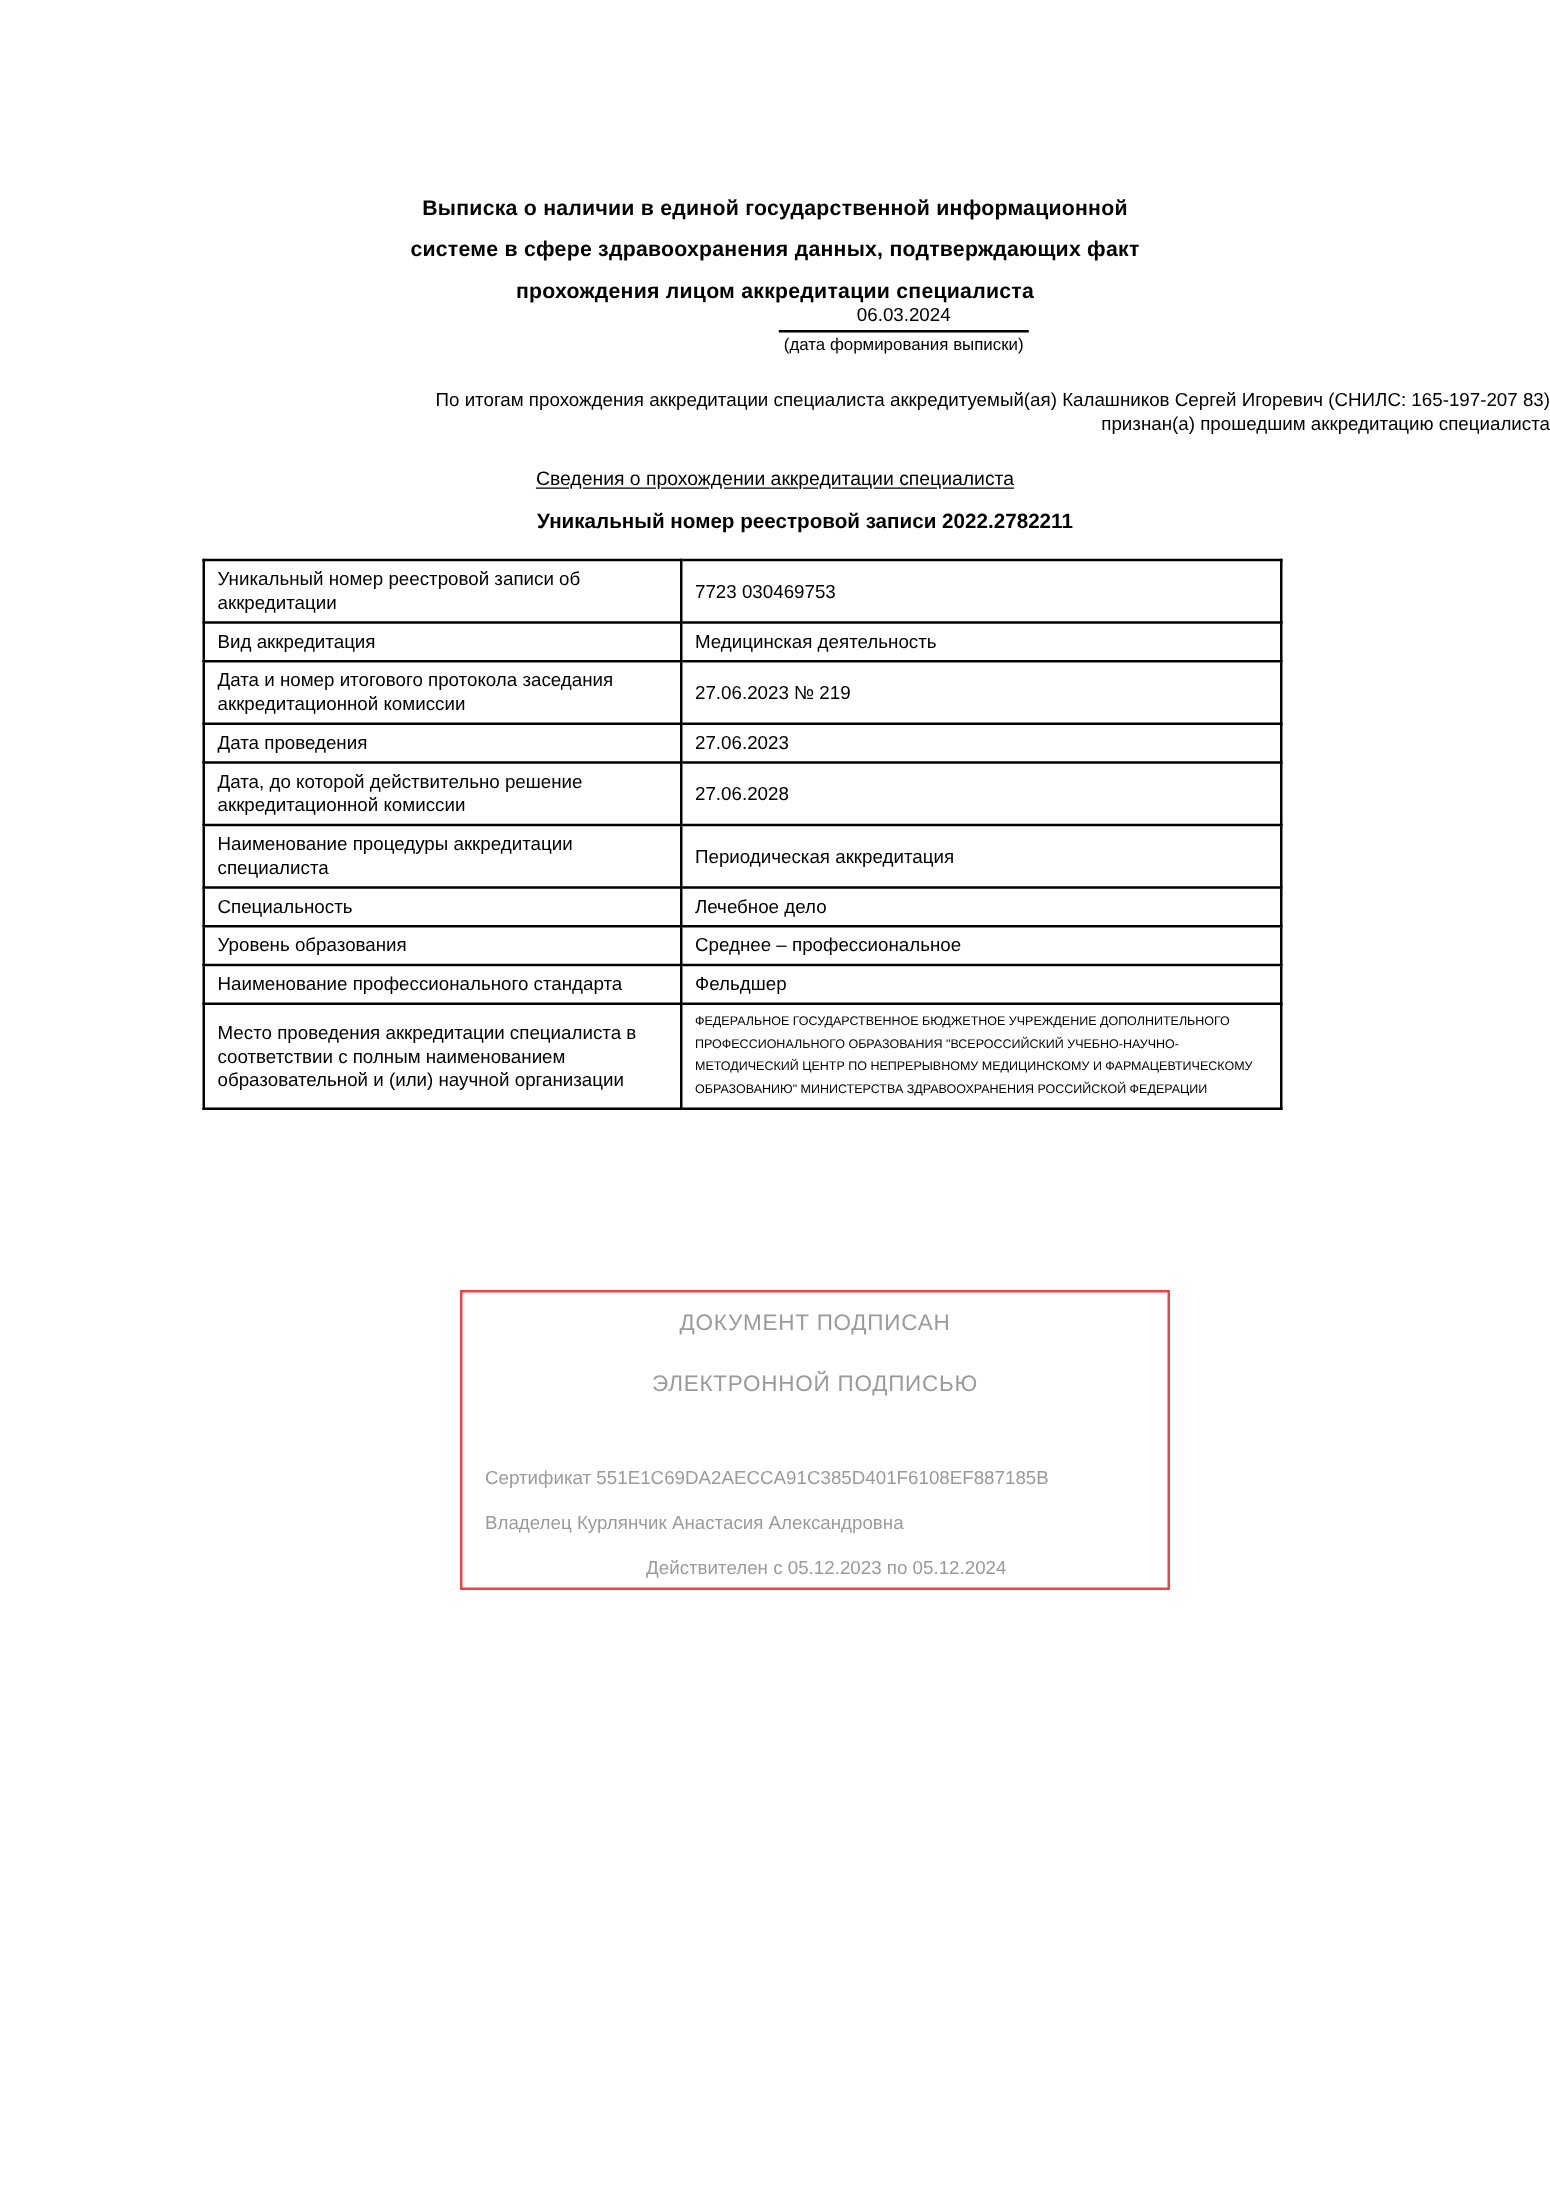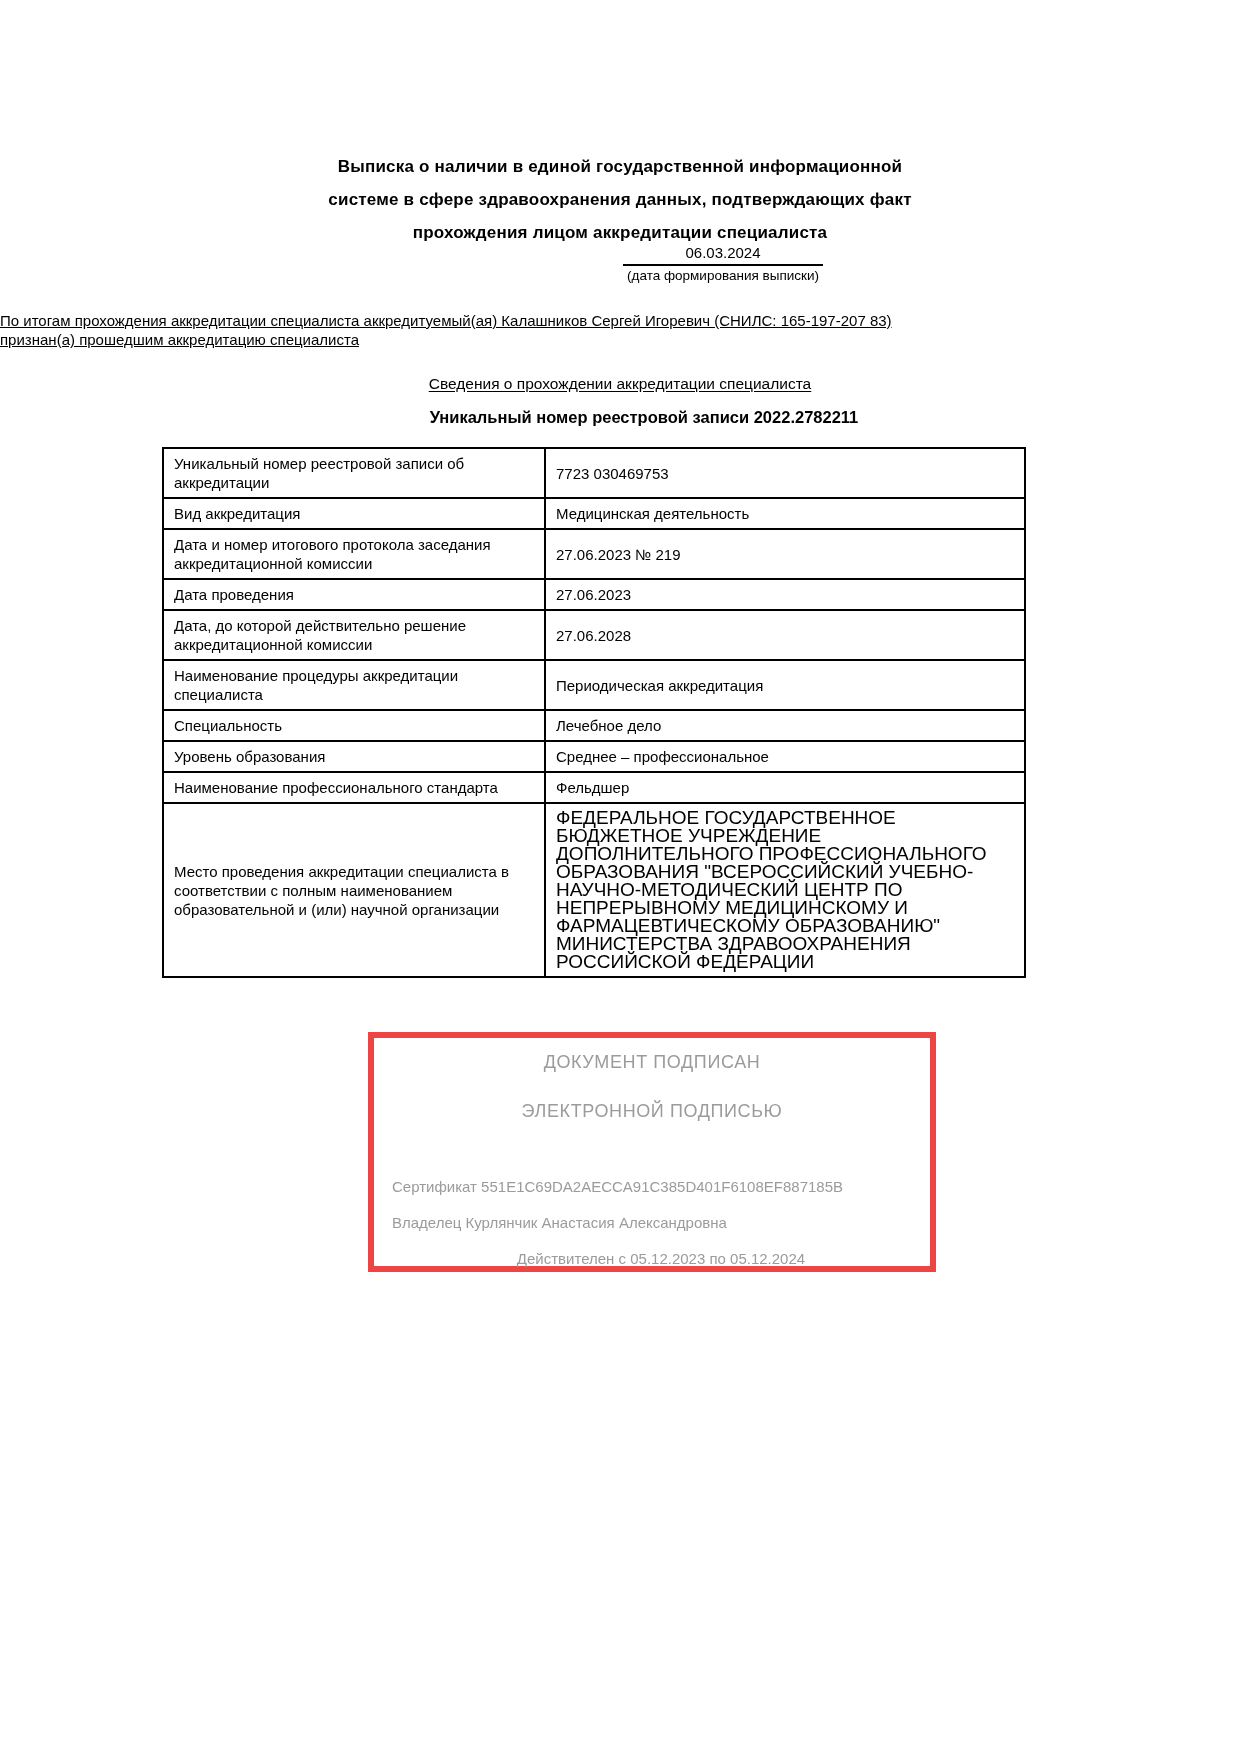"По итогам прохождения аккредитации" .intro { text-align: left -> right; text-decoration: underline -> none }
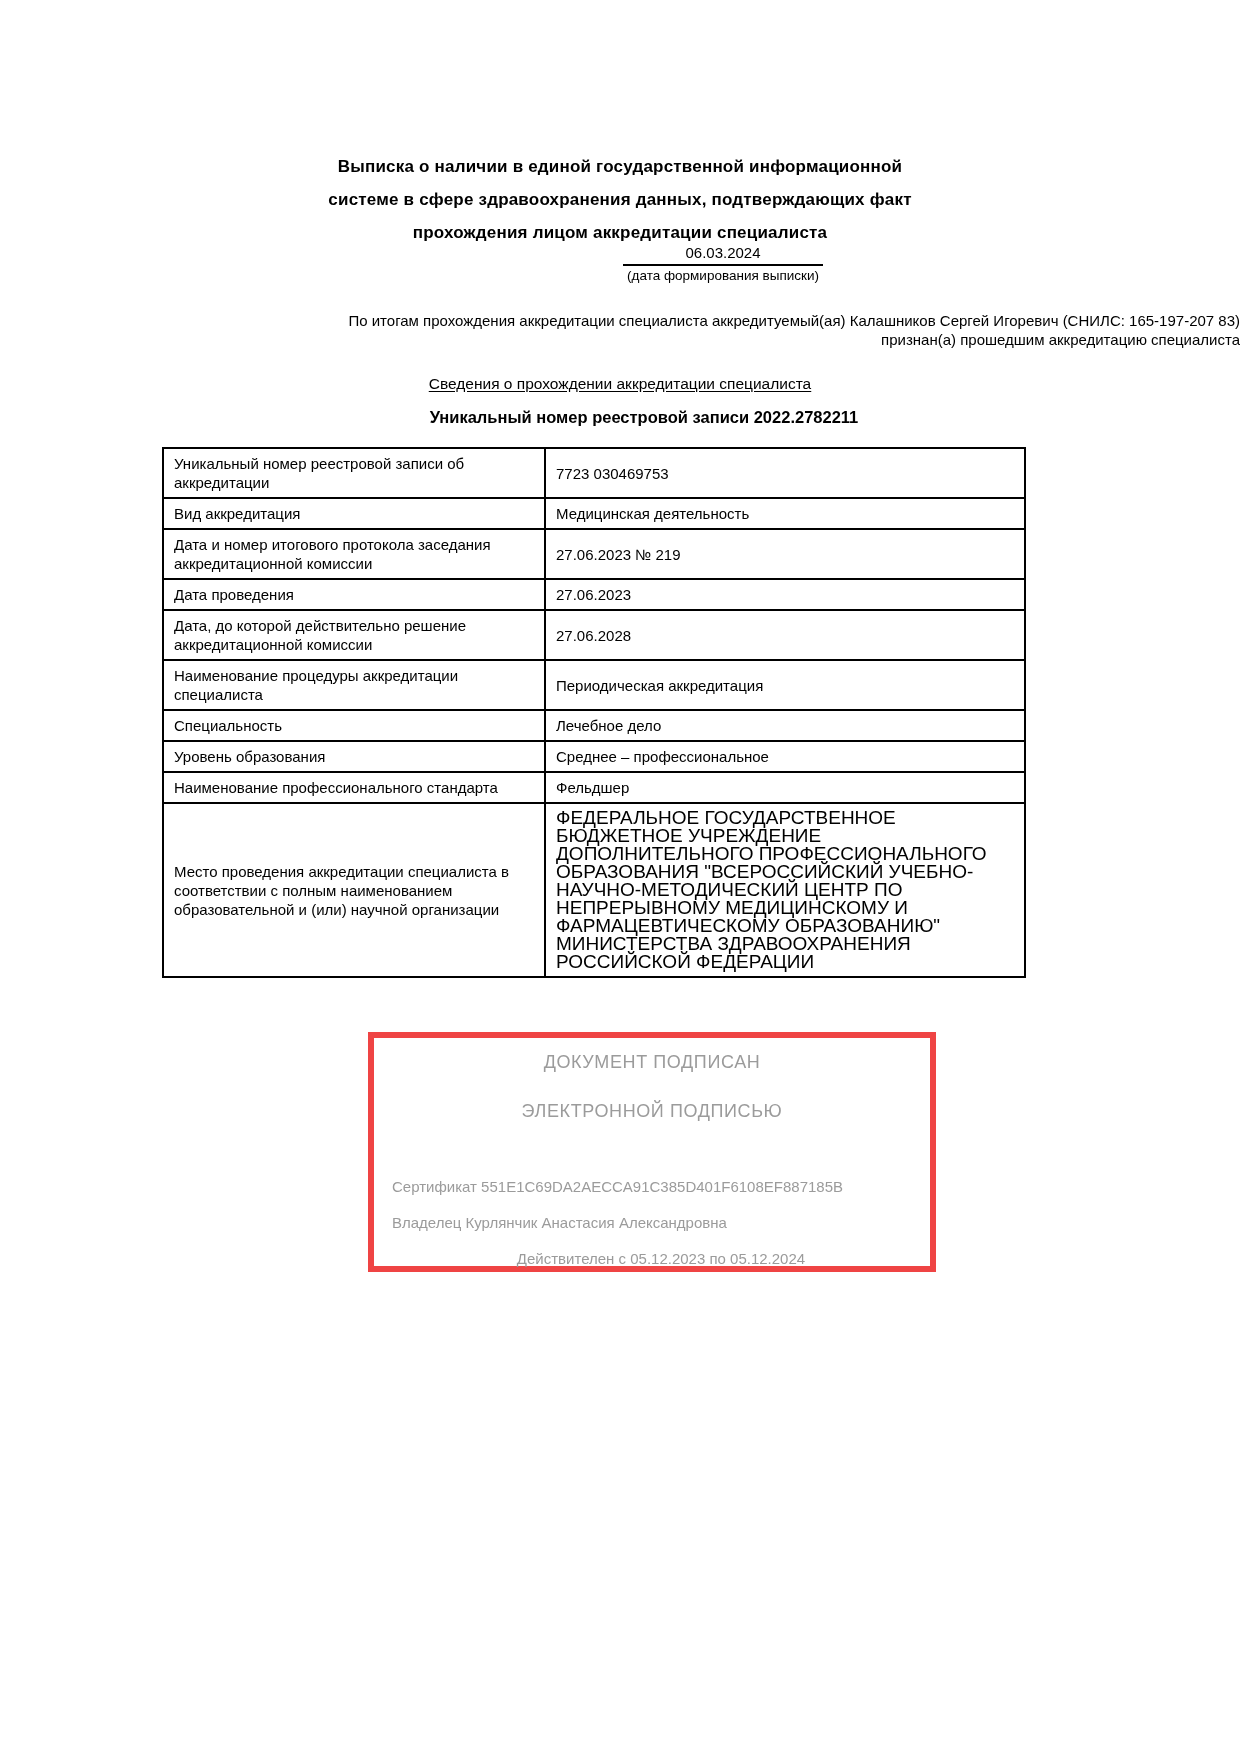"ФЕДЕРАЛЬНОЕ ГОСУДАРСТВЕННОЕ БЮДЖЕТНОЕ" table.acc-table tr.org-row td.val { font-size: 19px -> 10px }
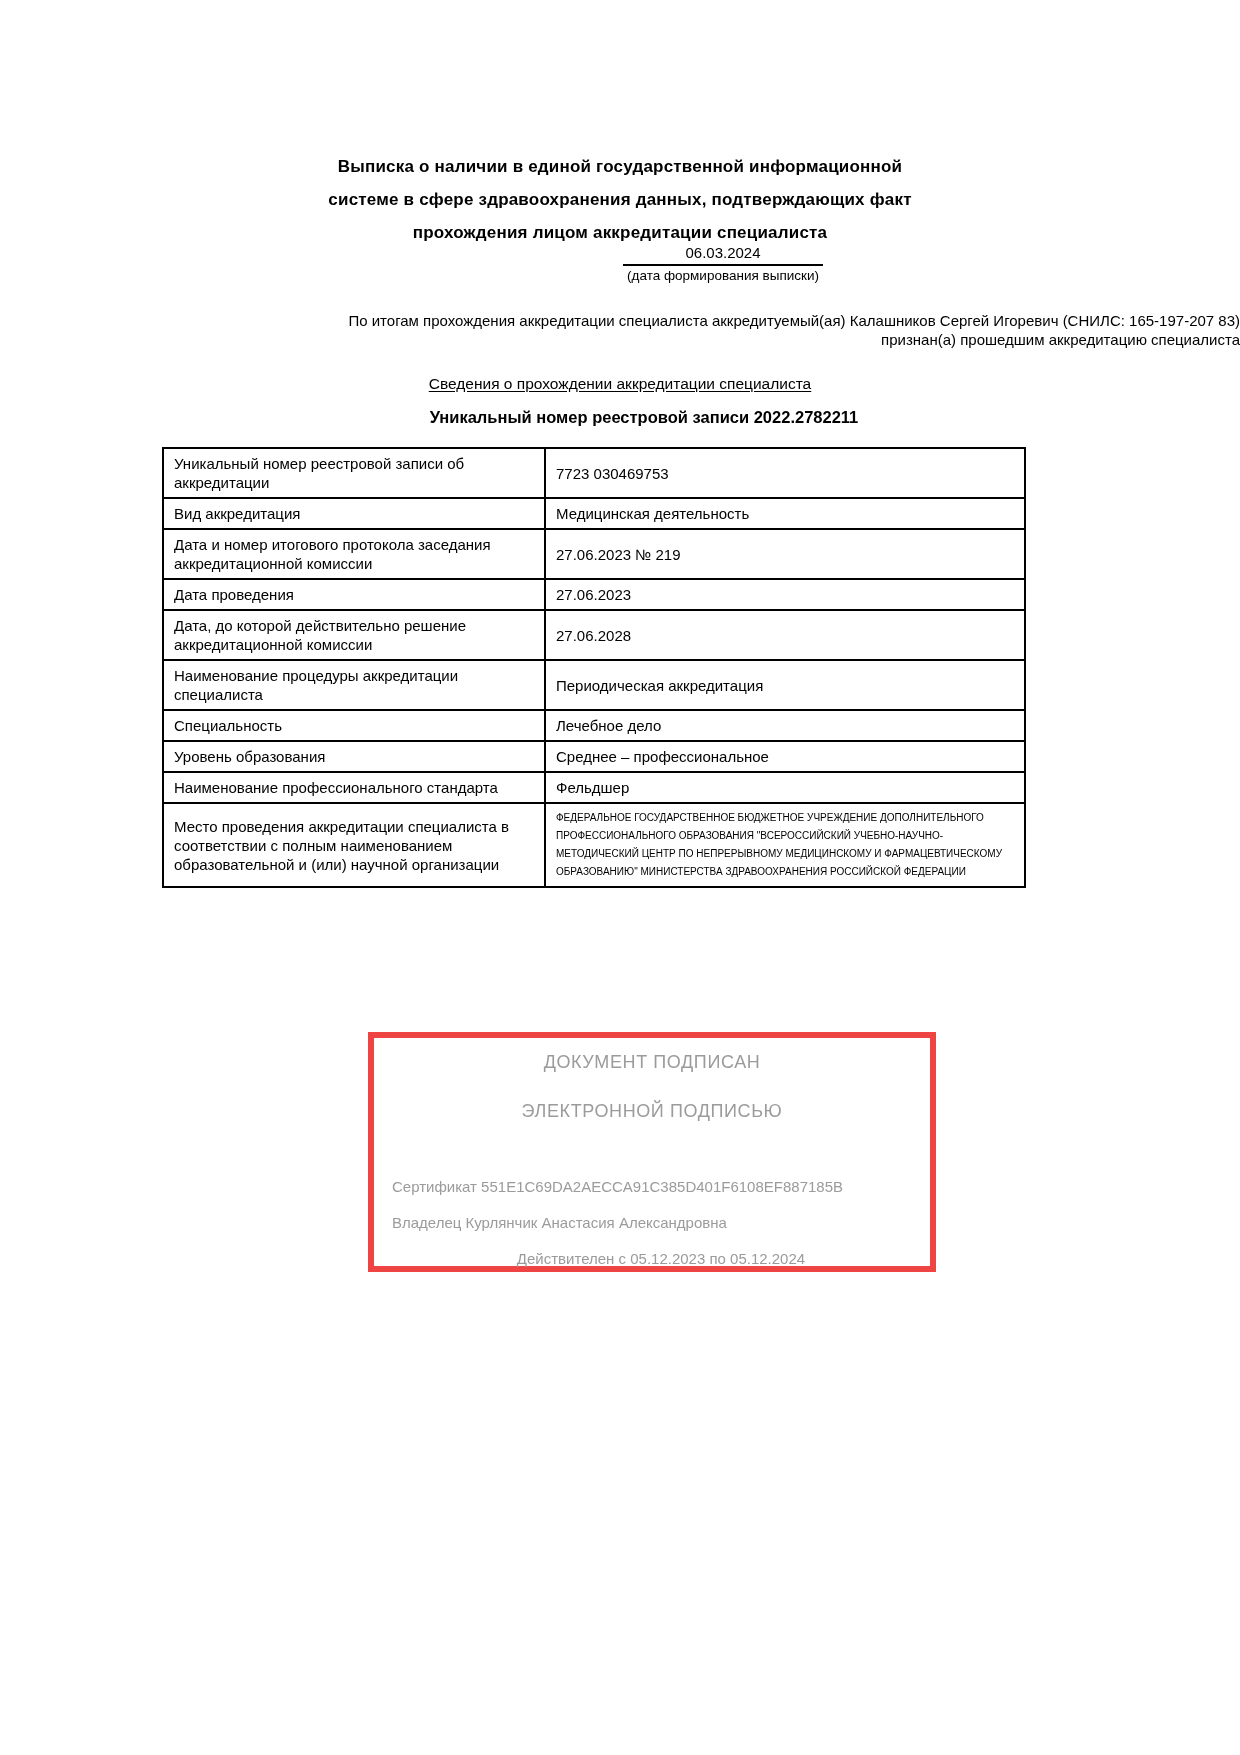"ДОКУМЕНТ ПОДПИСАН" .sign-box { border: 6px solid #ef4444 -> 2px solid #ef4444 }
